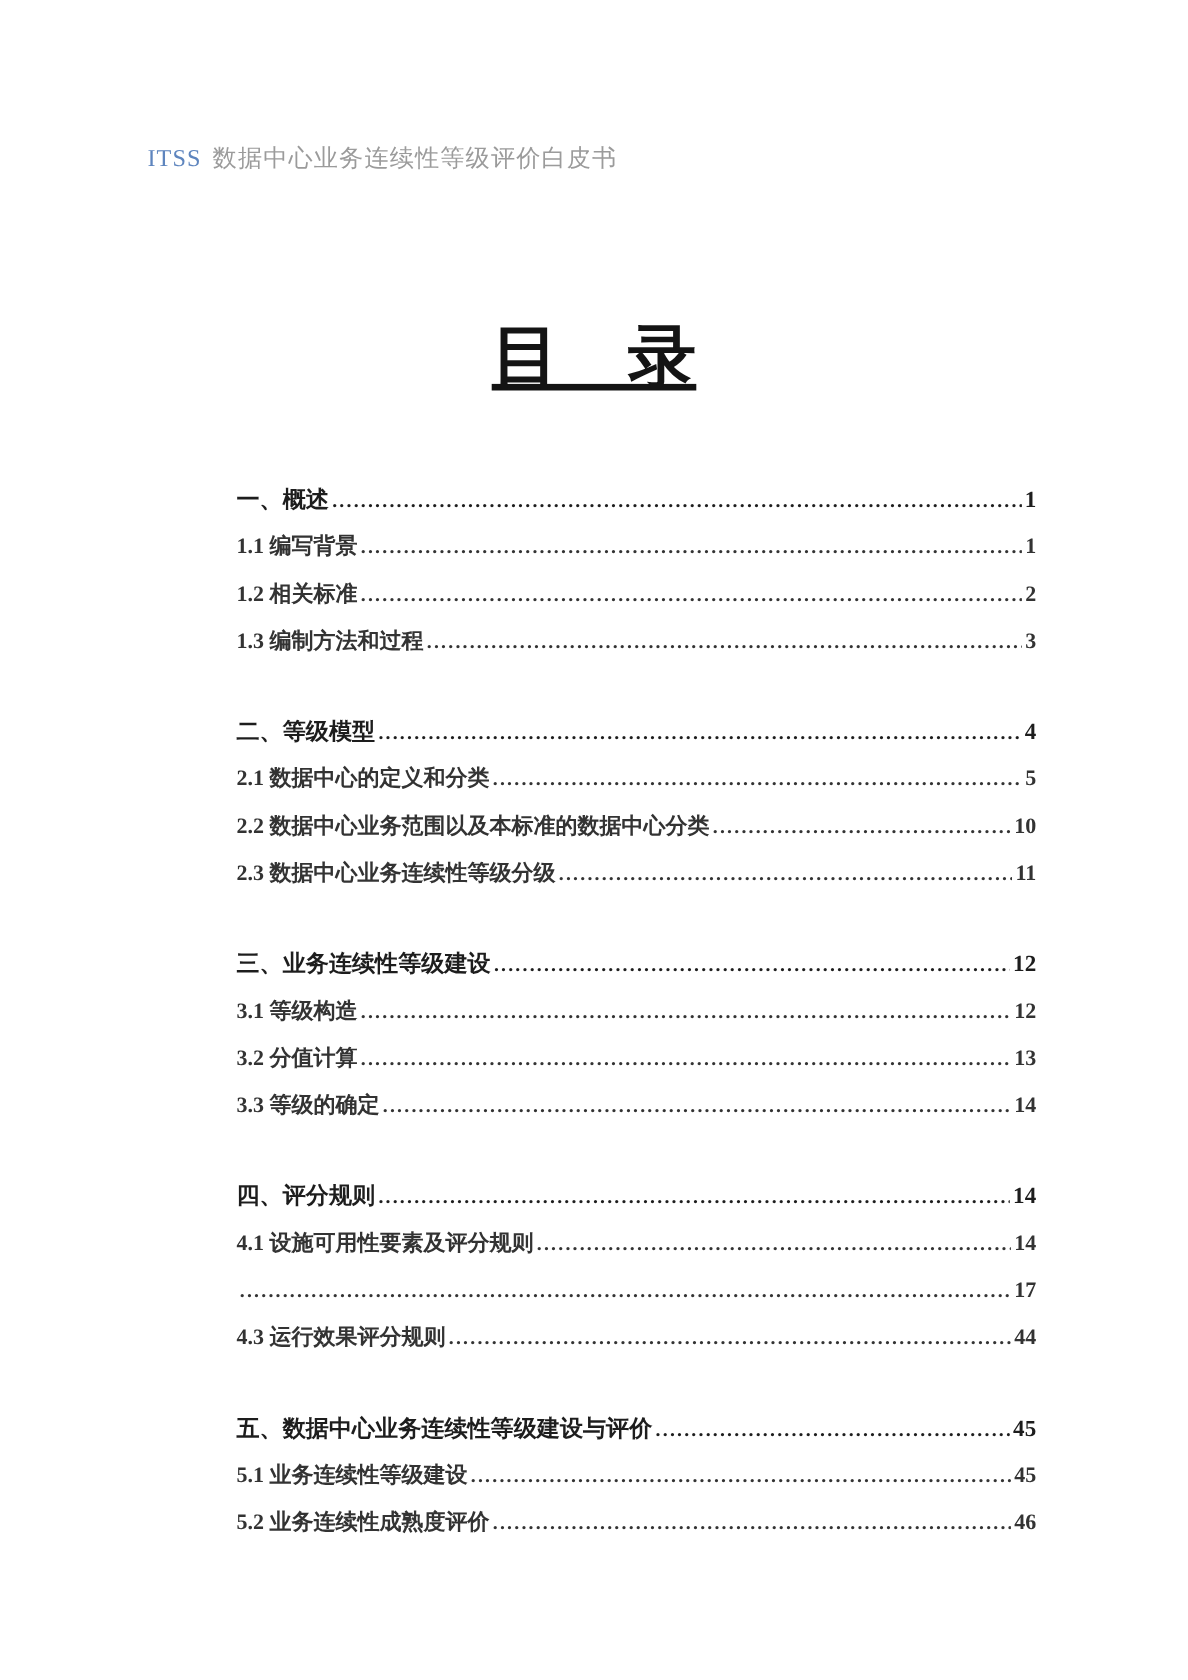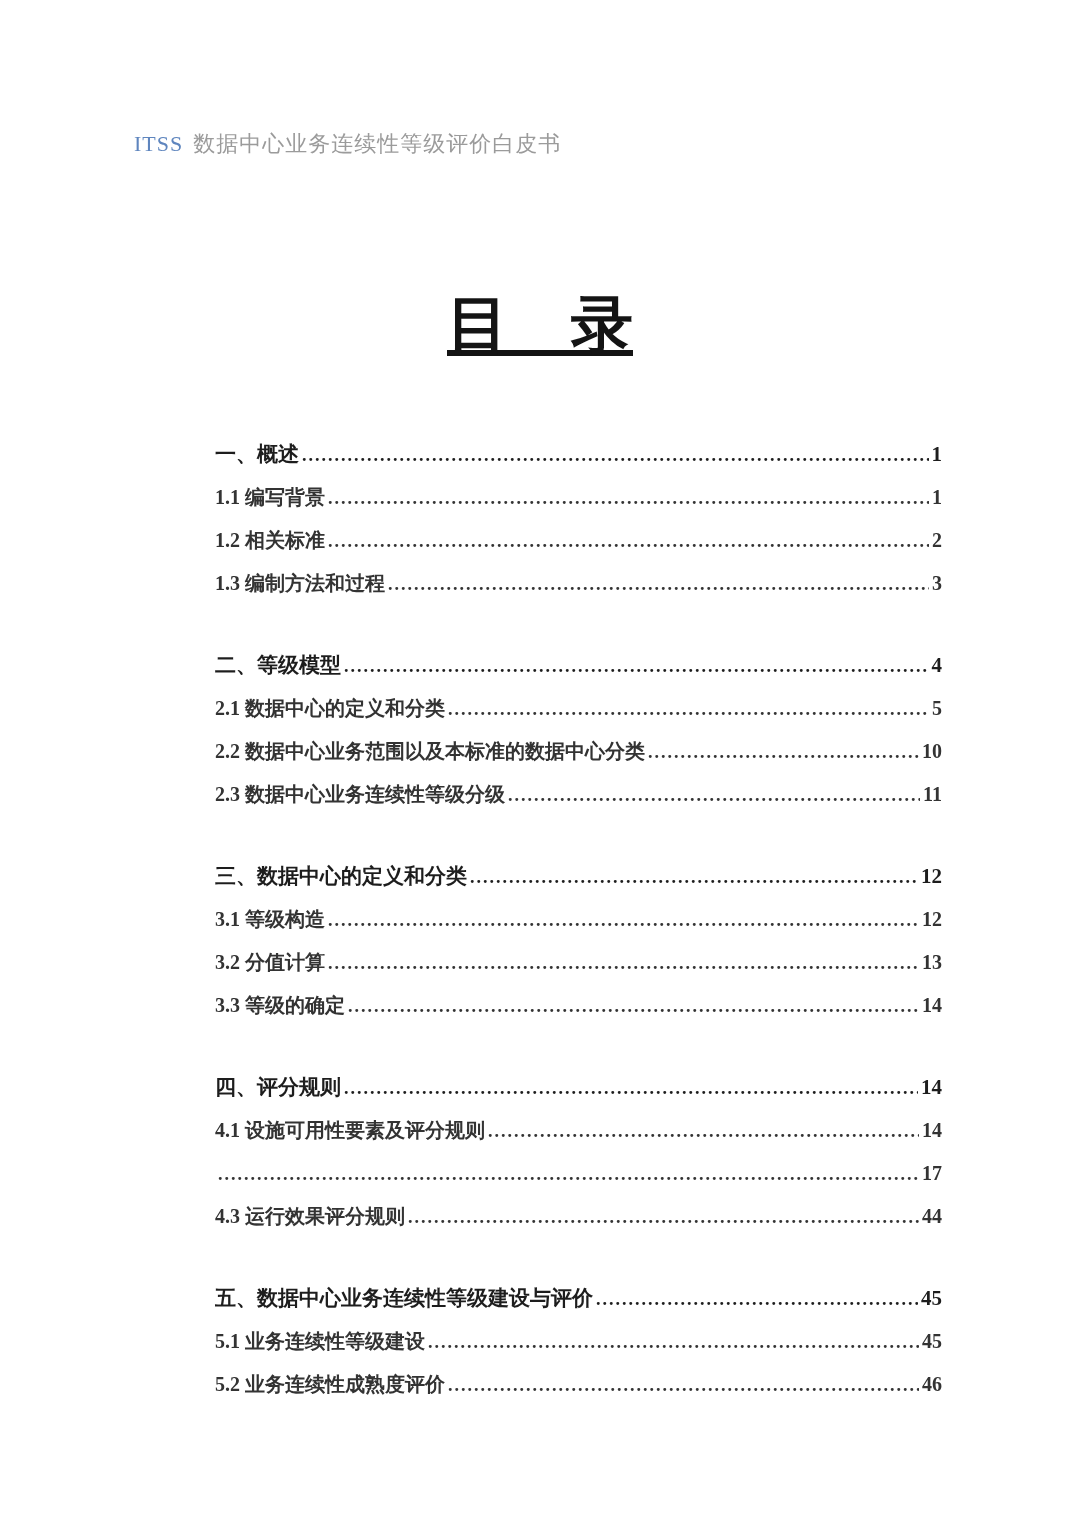"三、数据中心的定义和分类" span.toc-label { text: 数据中心的定义和分类 -> 业务连续性等级建设 }
